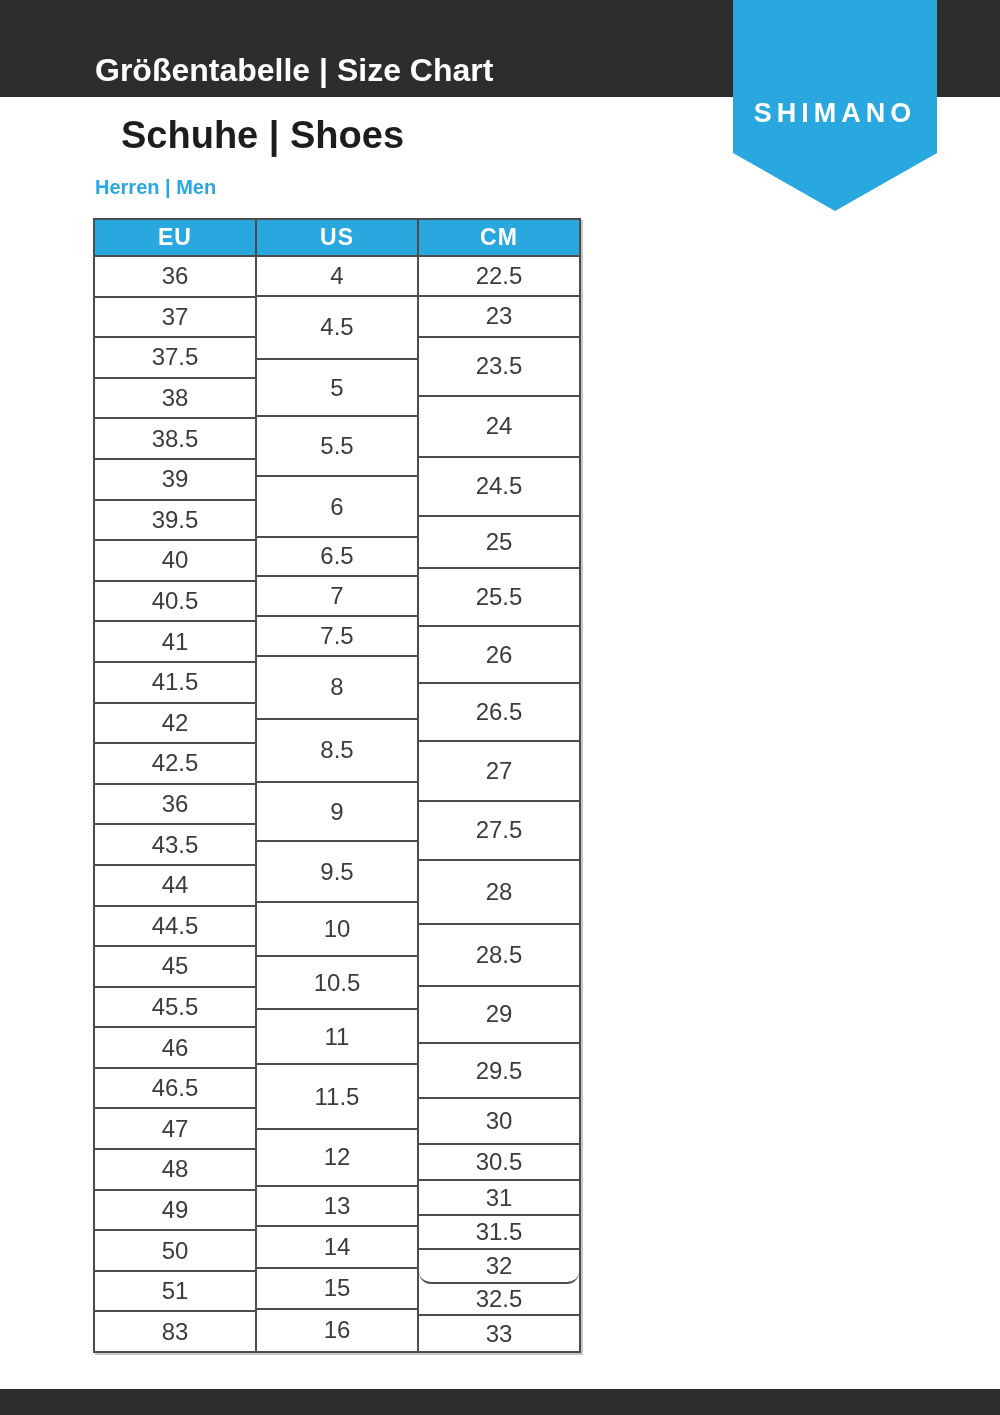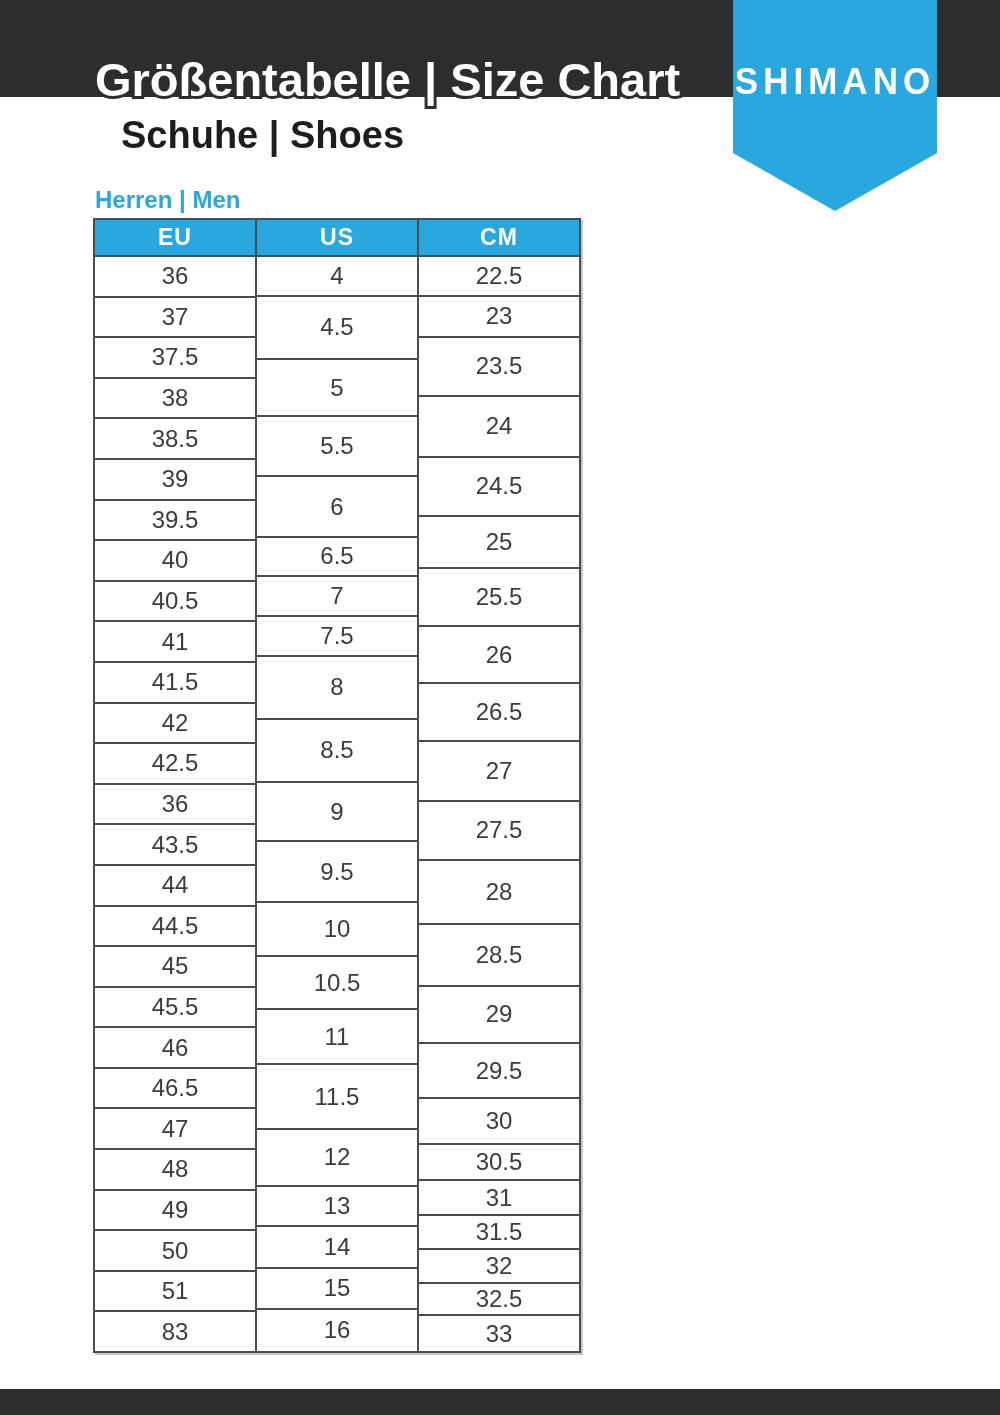"Größentabelle | Size Chart" .page-title { font-size: 47px -> 32px }
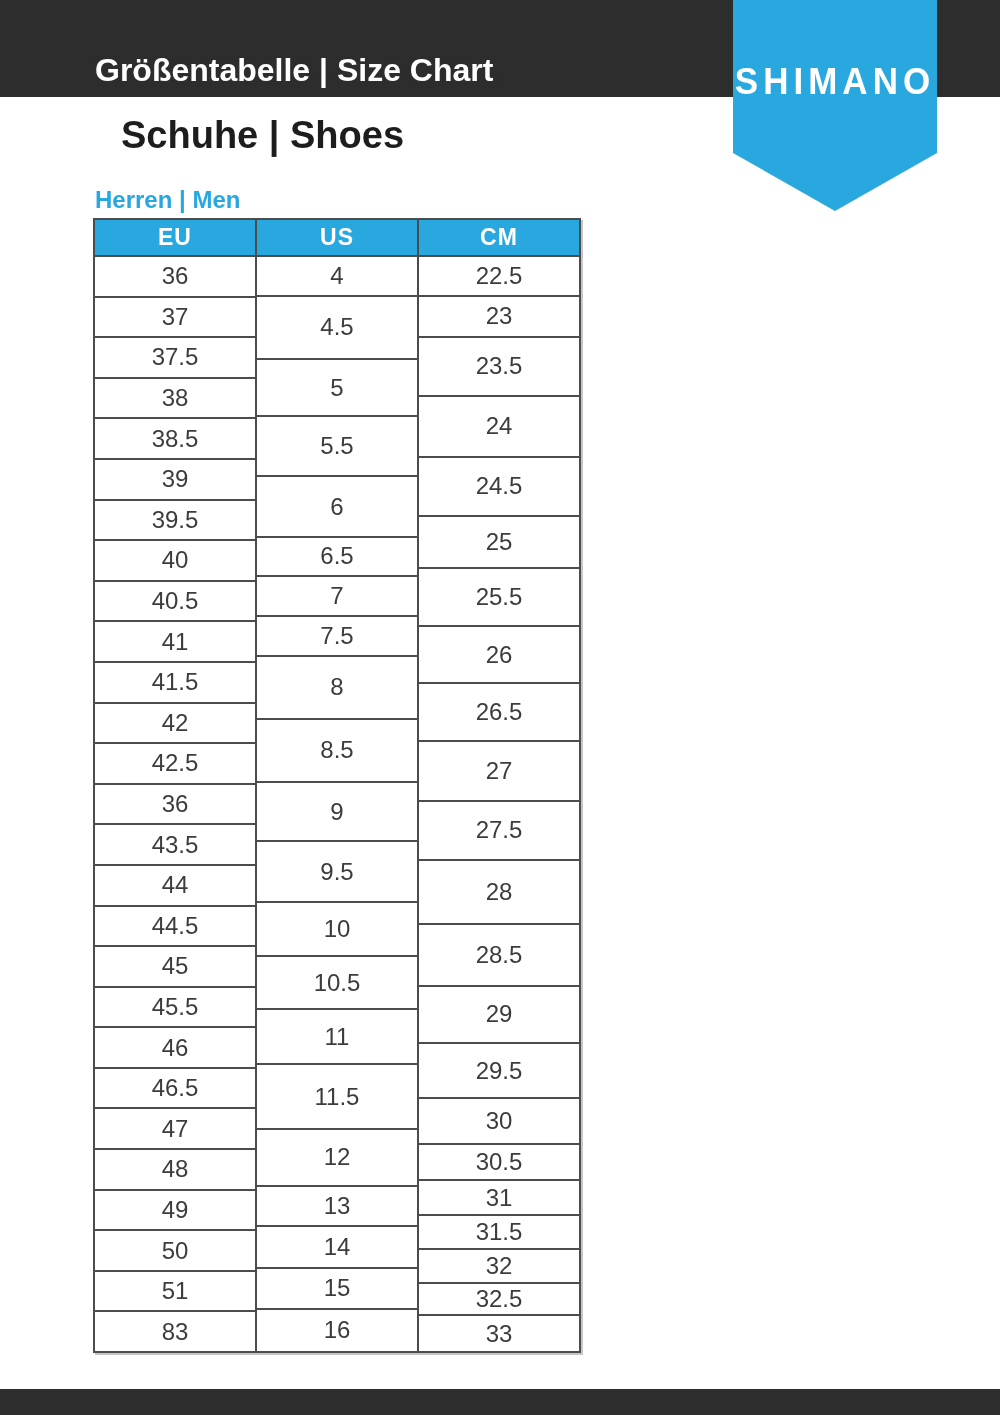"SHIMANO" .brand { font-size: 35px -> 27px; margin-top: 62px -> 98px }
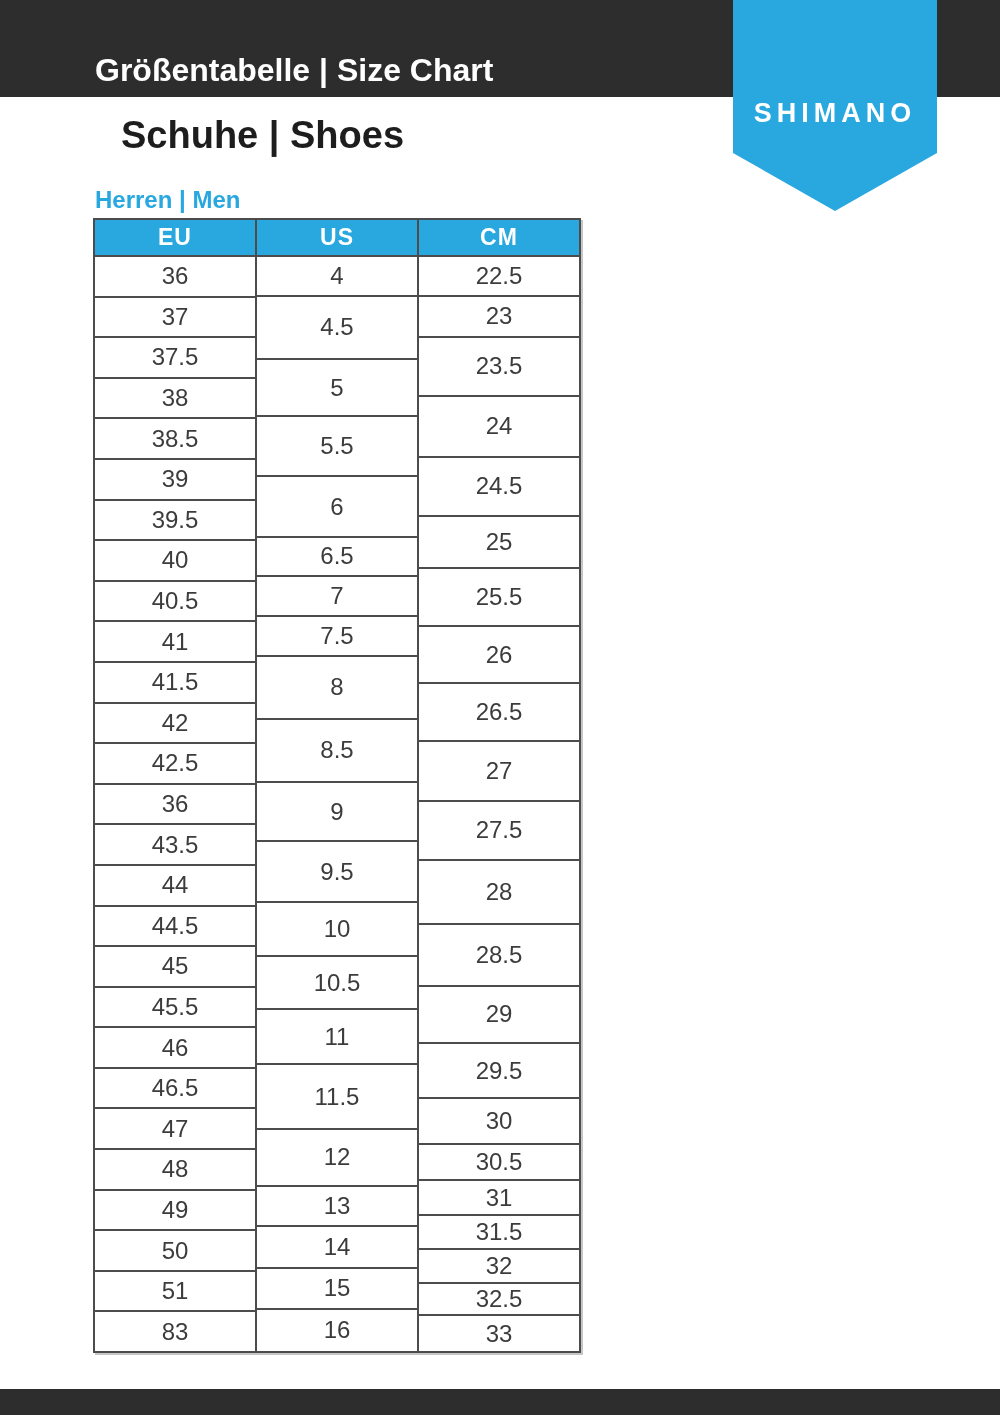"Herren | Men" .section-label { font-size: 24px -> 20px; top: 186px -> 176px }
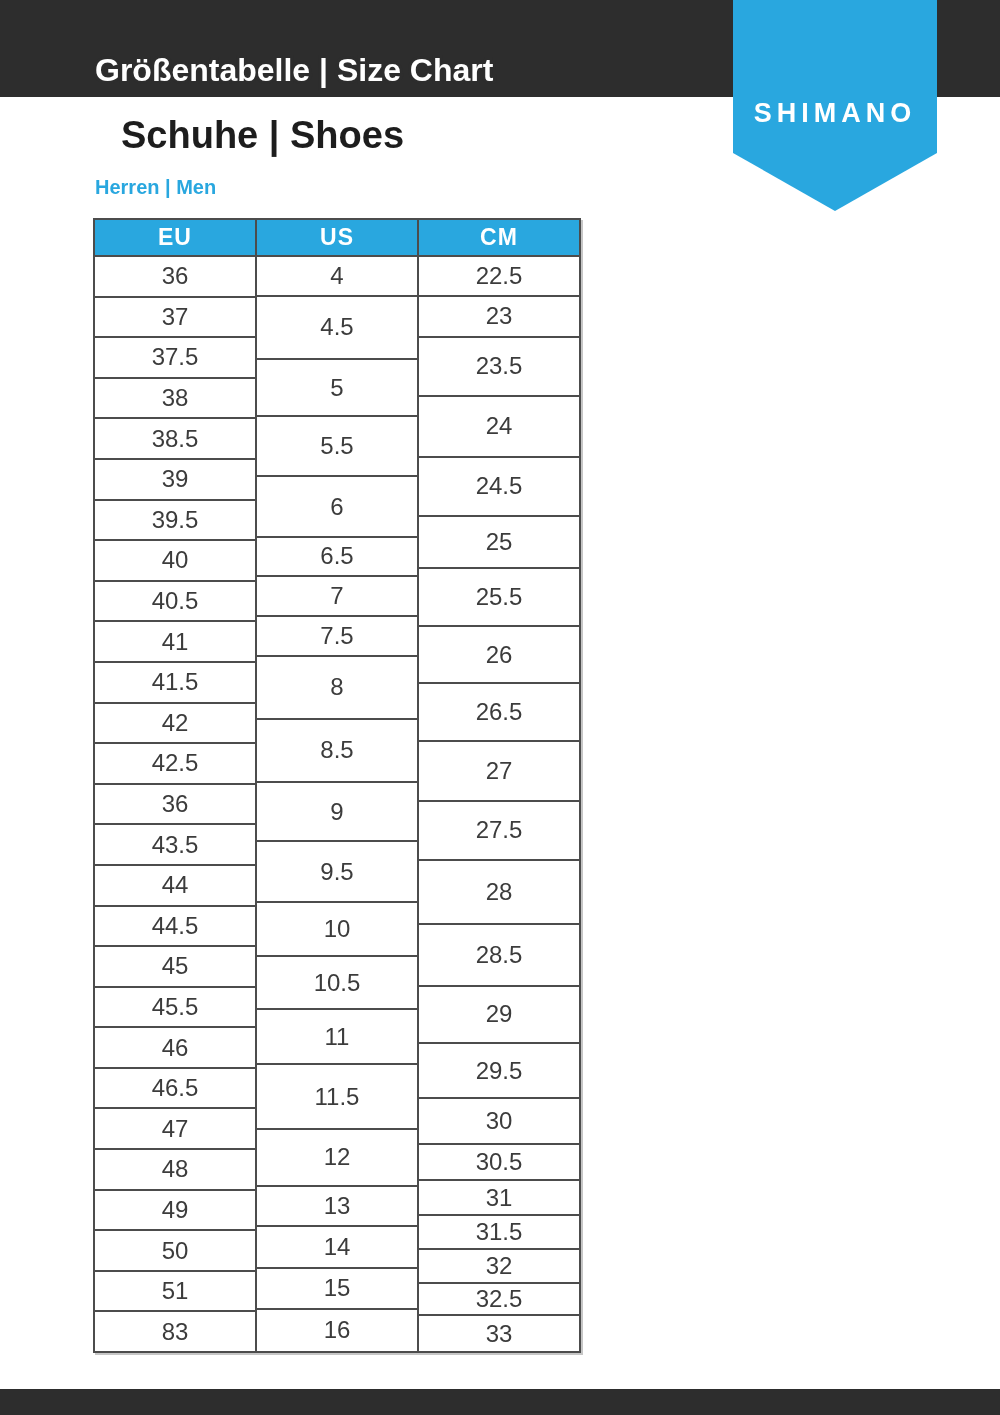"32" div.cell { border-radius: none -> 12px }
